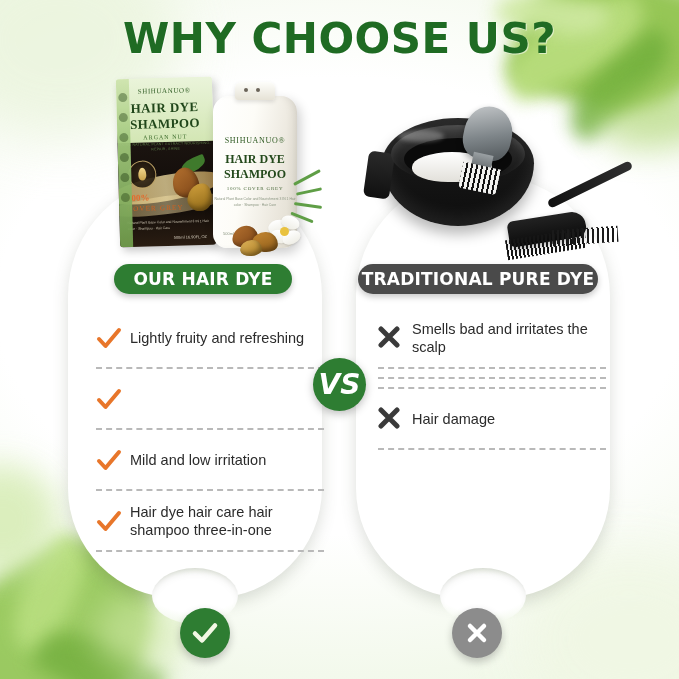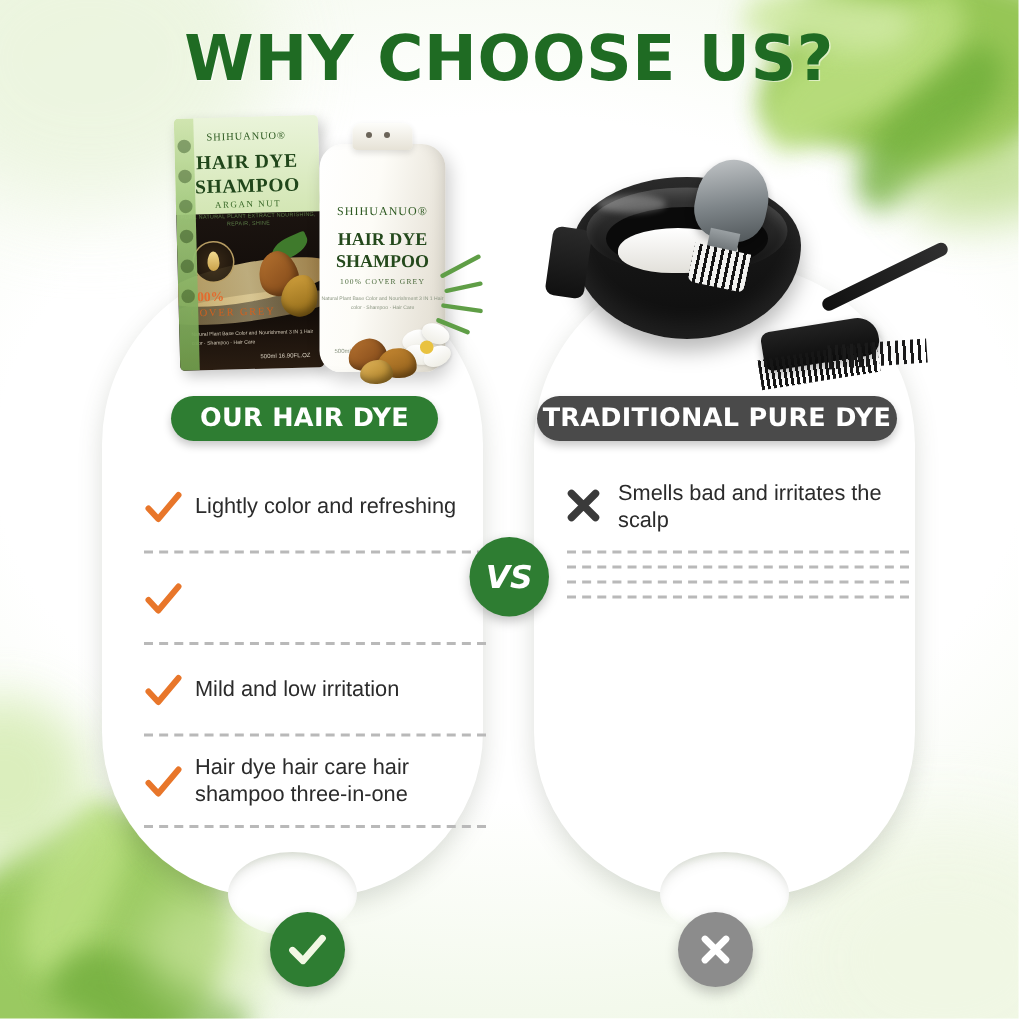"Lightly color and refreshing" span.txt { text: color -> fruity }
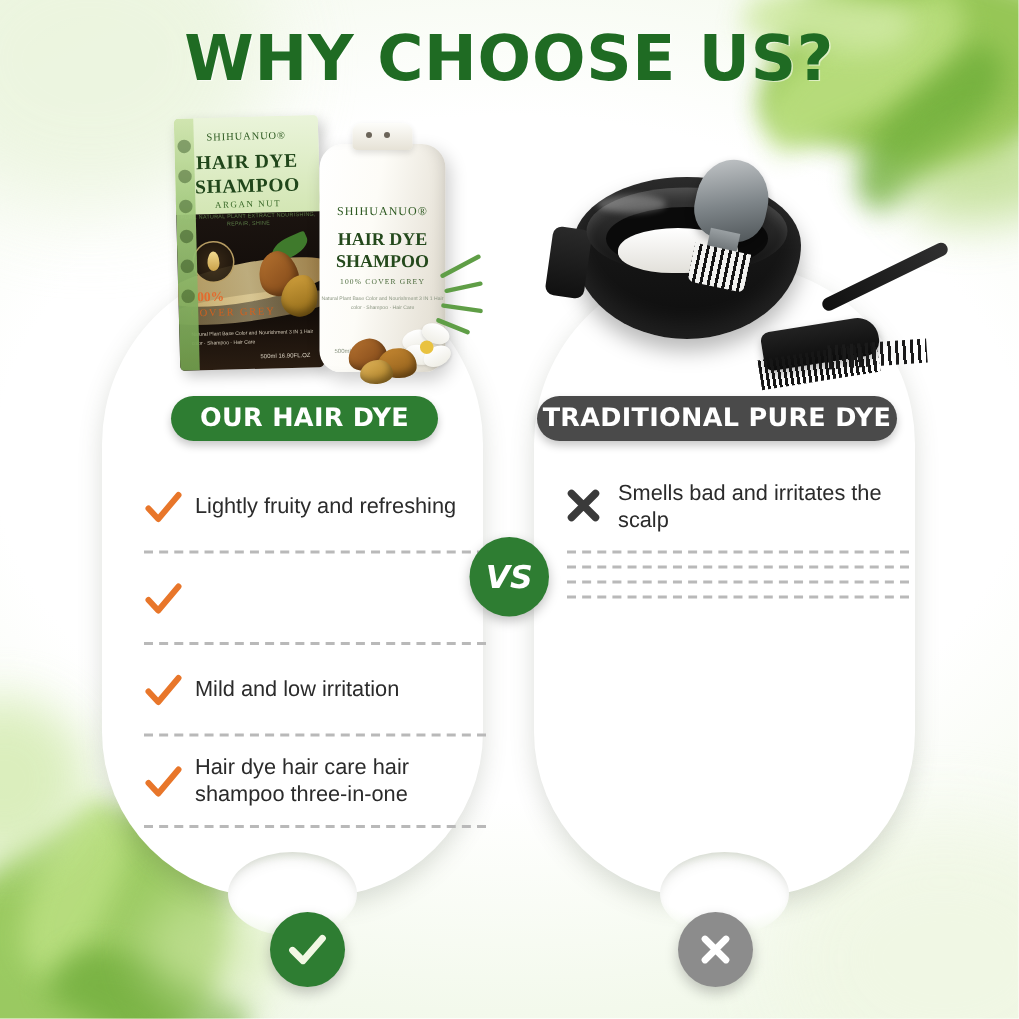"VS" .vs { font-size: 21px -> 28px }
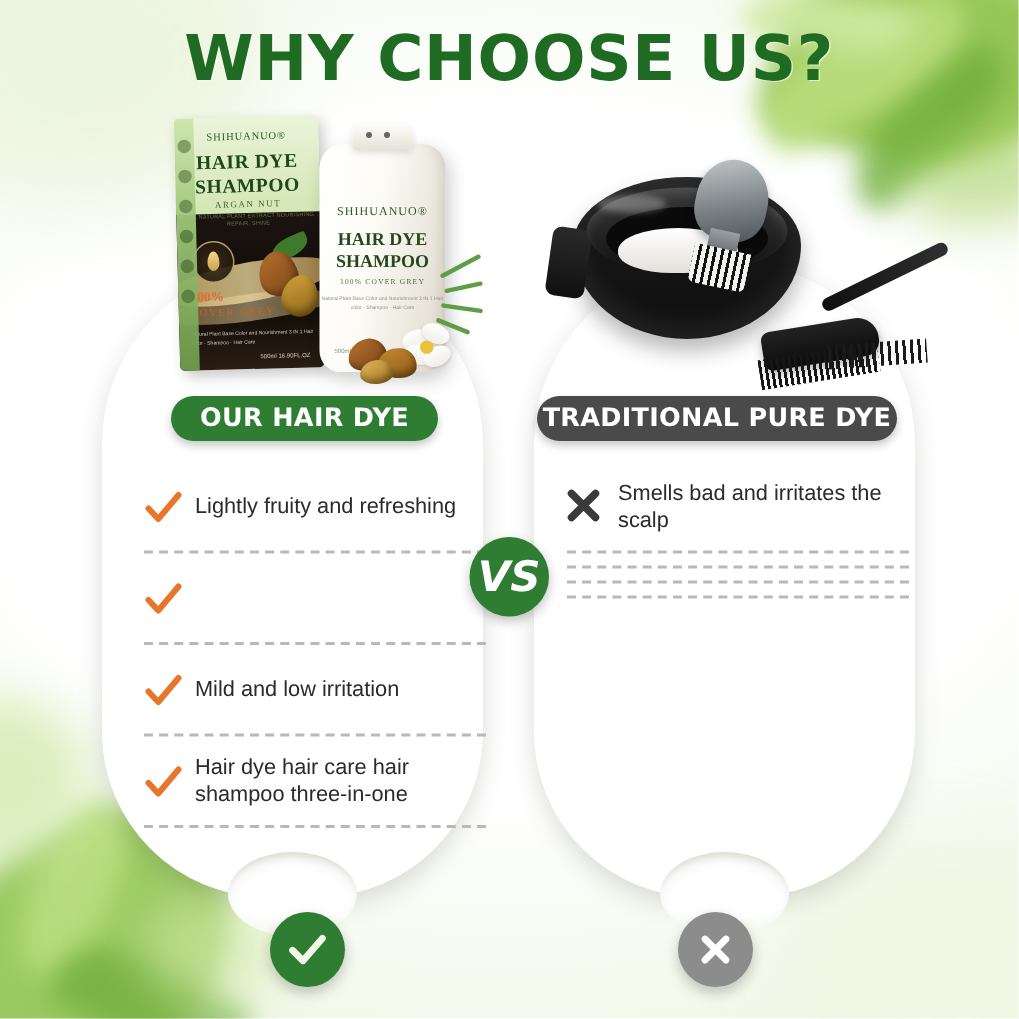"Hair damage" div.row { html: none -> <div> <span> <svg> <path></path> </svg> </span> <span>Hair damage</span> </div> }
